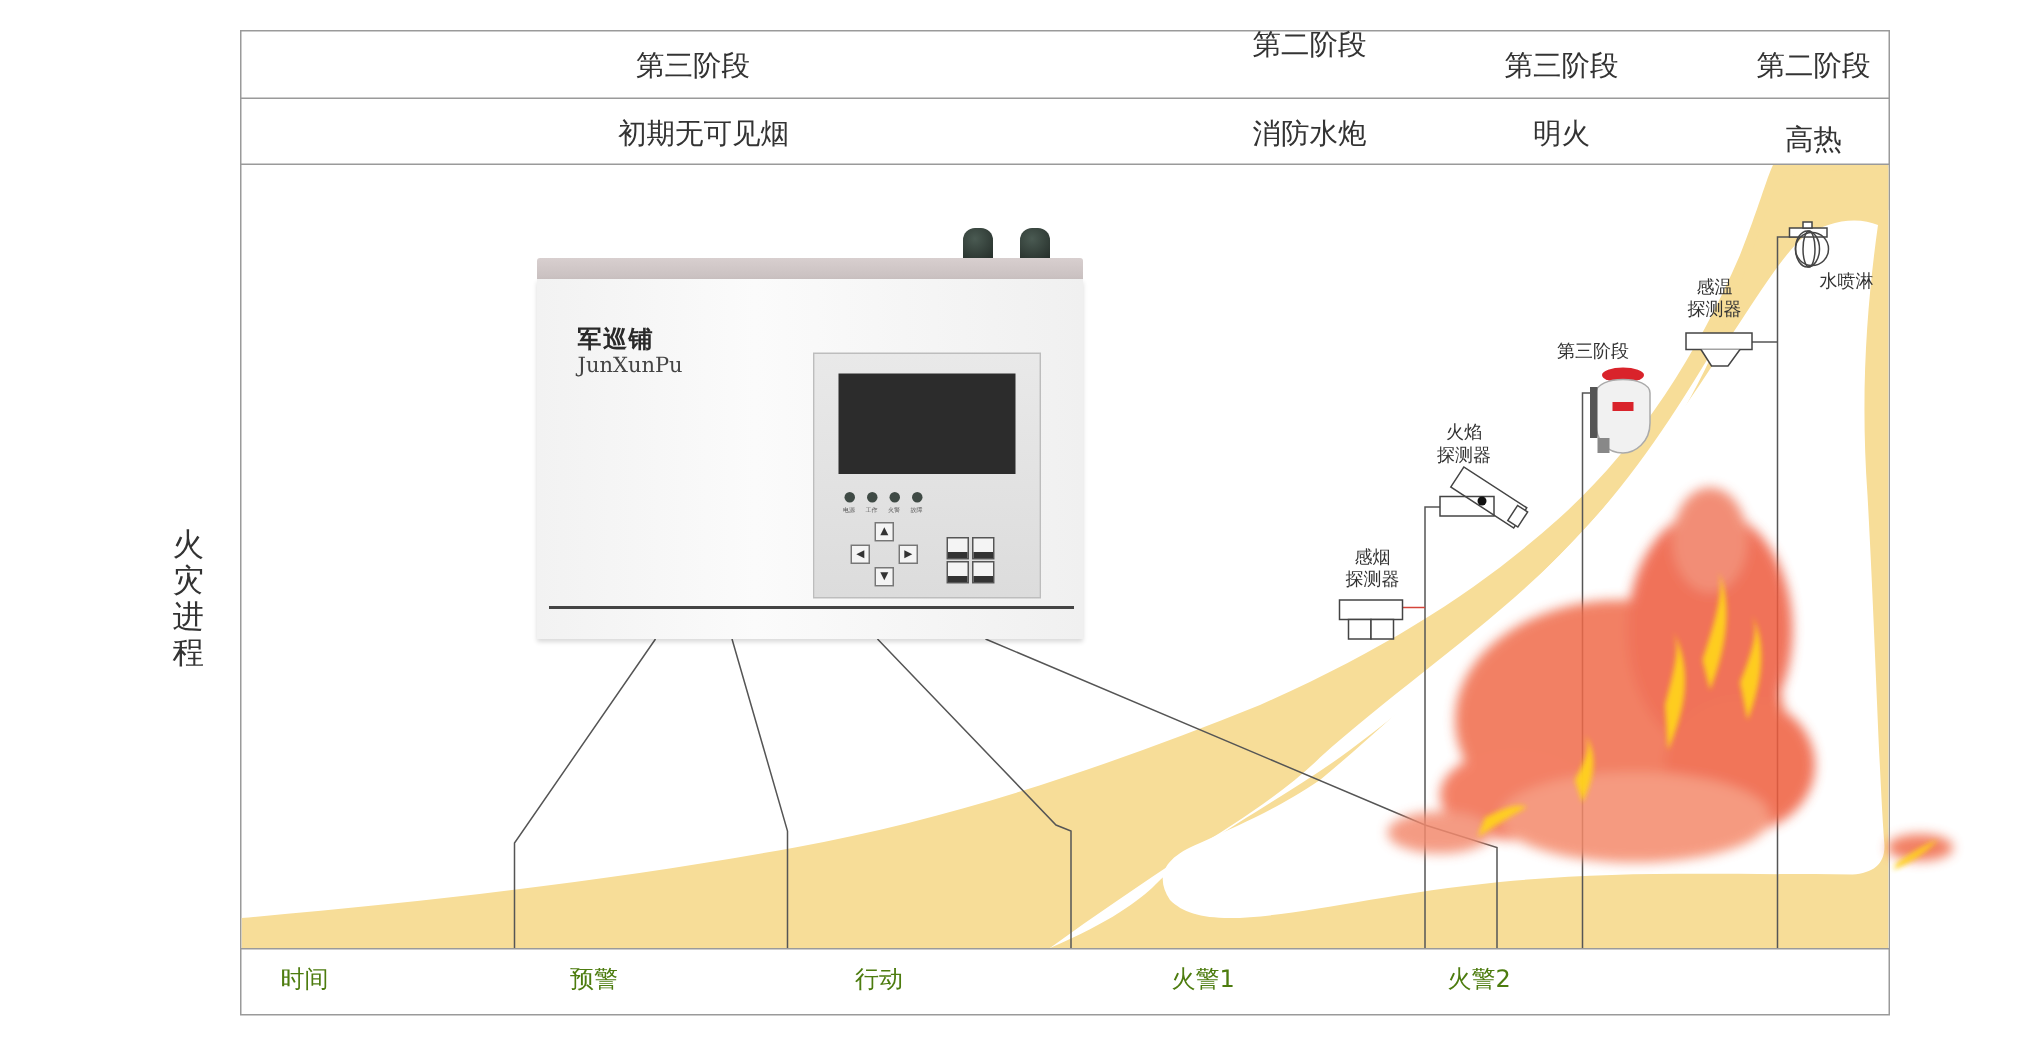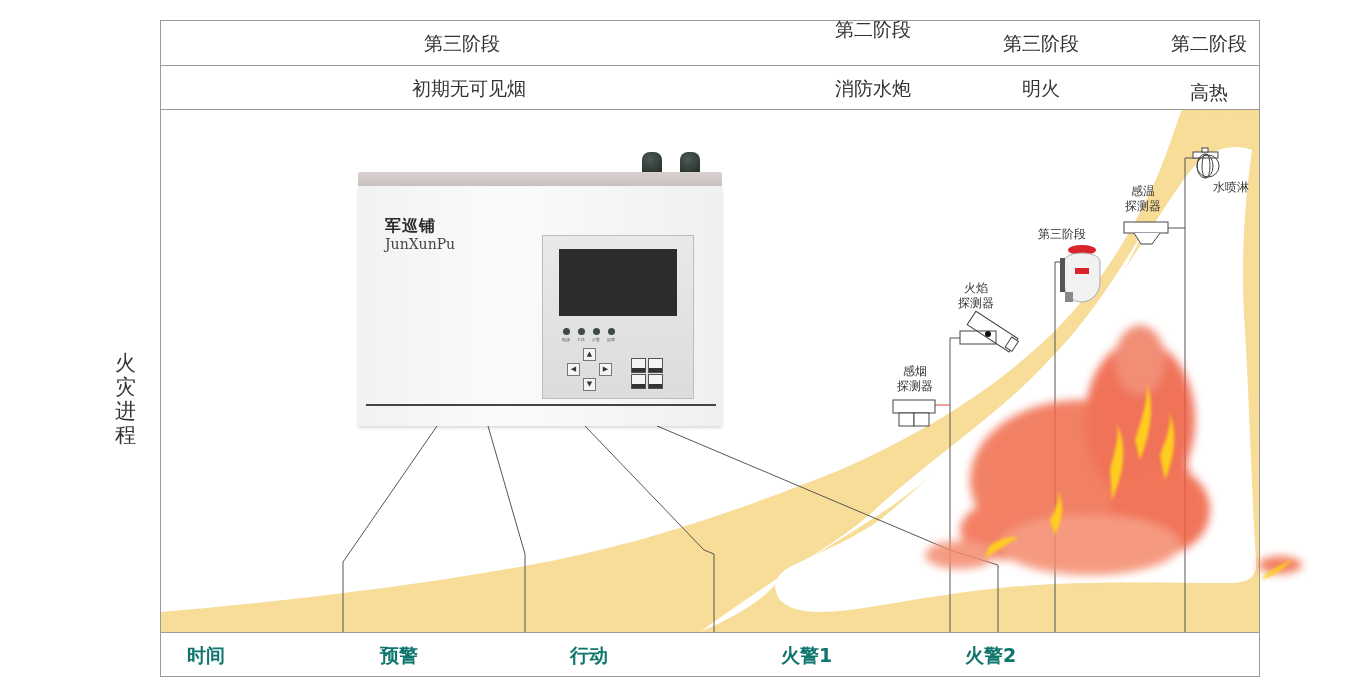"时间" .bottom-lbl { color: #0f766e -> #4d7c0f; font-size: 19px -> 16px; font-weight: bold -> none }
